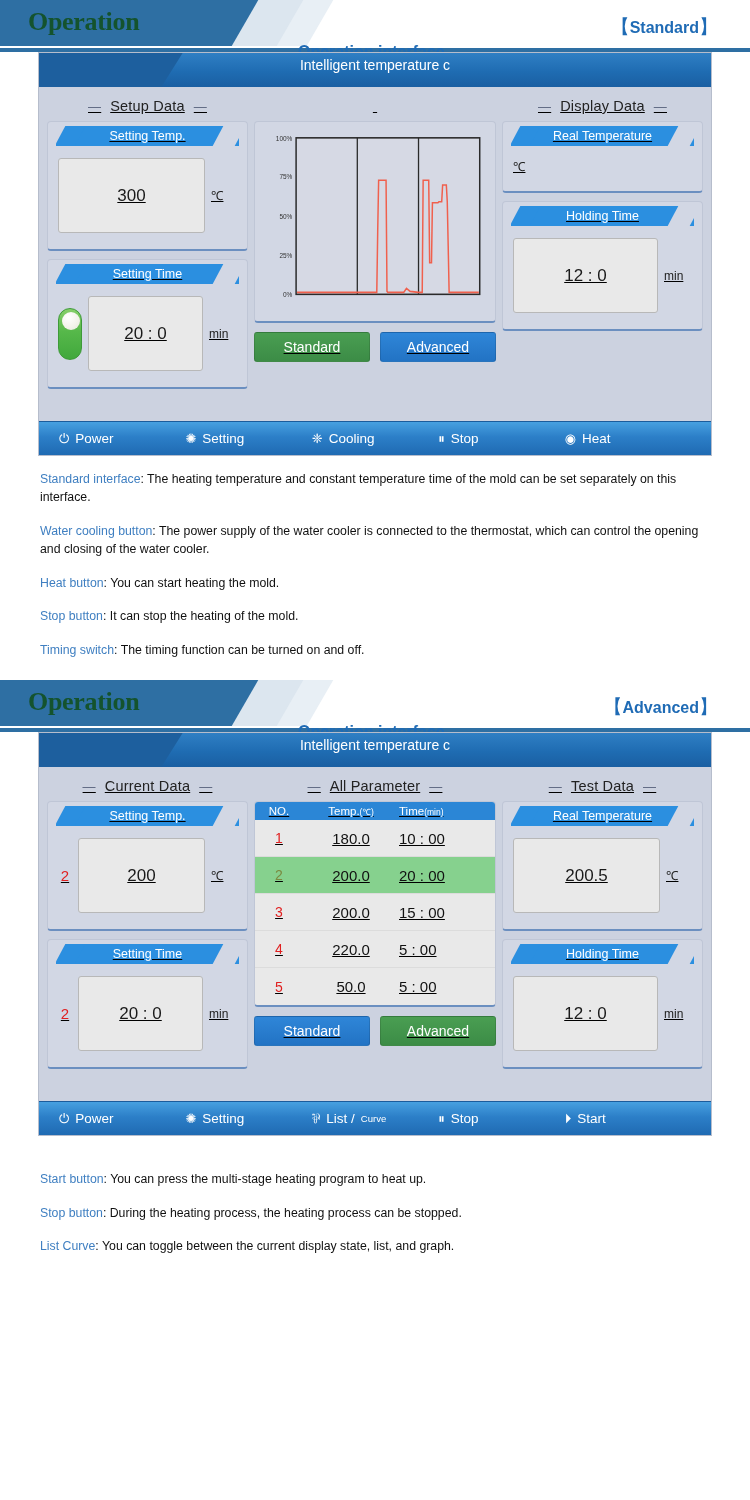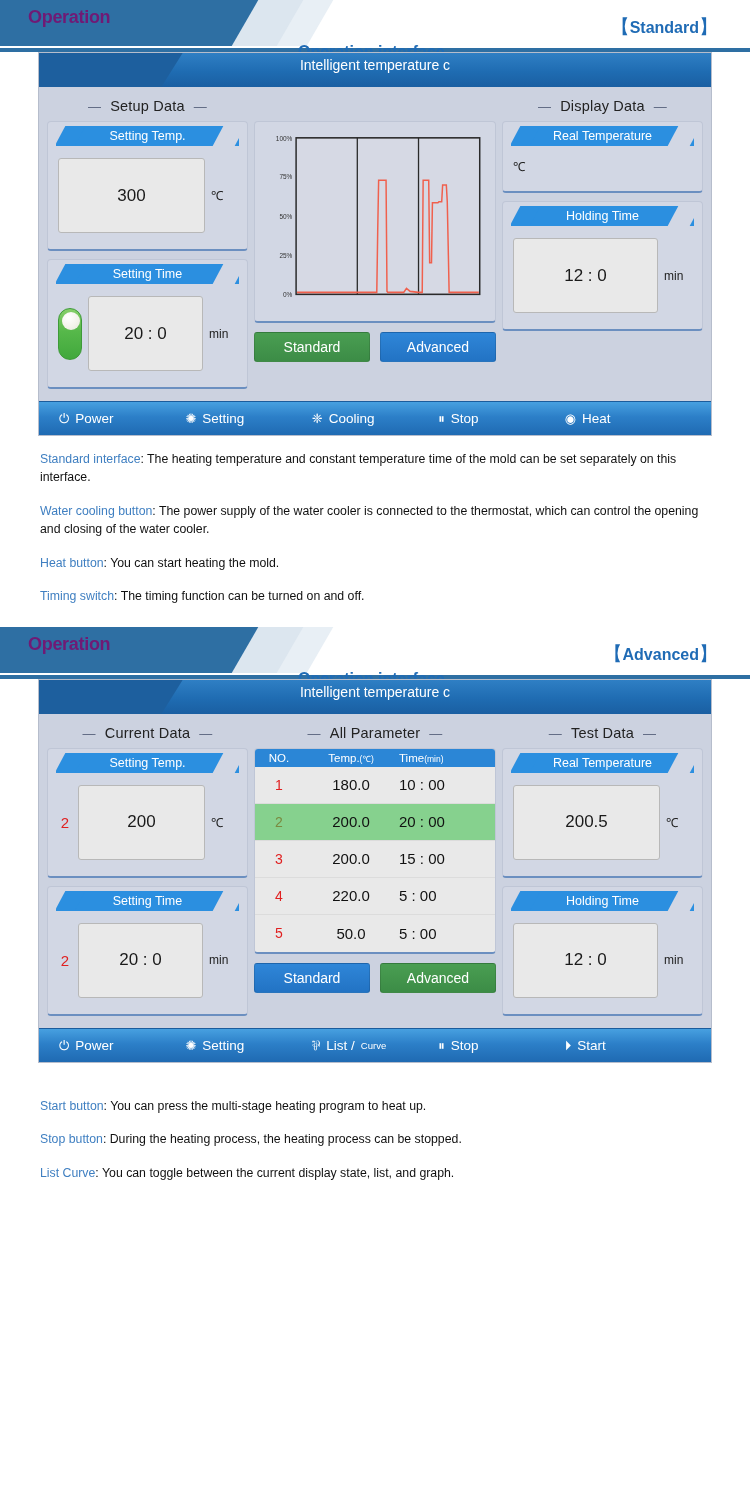"Operation" .banner-word { color: #701a75 -> #14532d; font-family: Liberation Sans, sans-serif -> Liberation Serif, serif; font-size: 18px -> 26px }
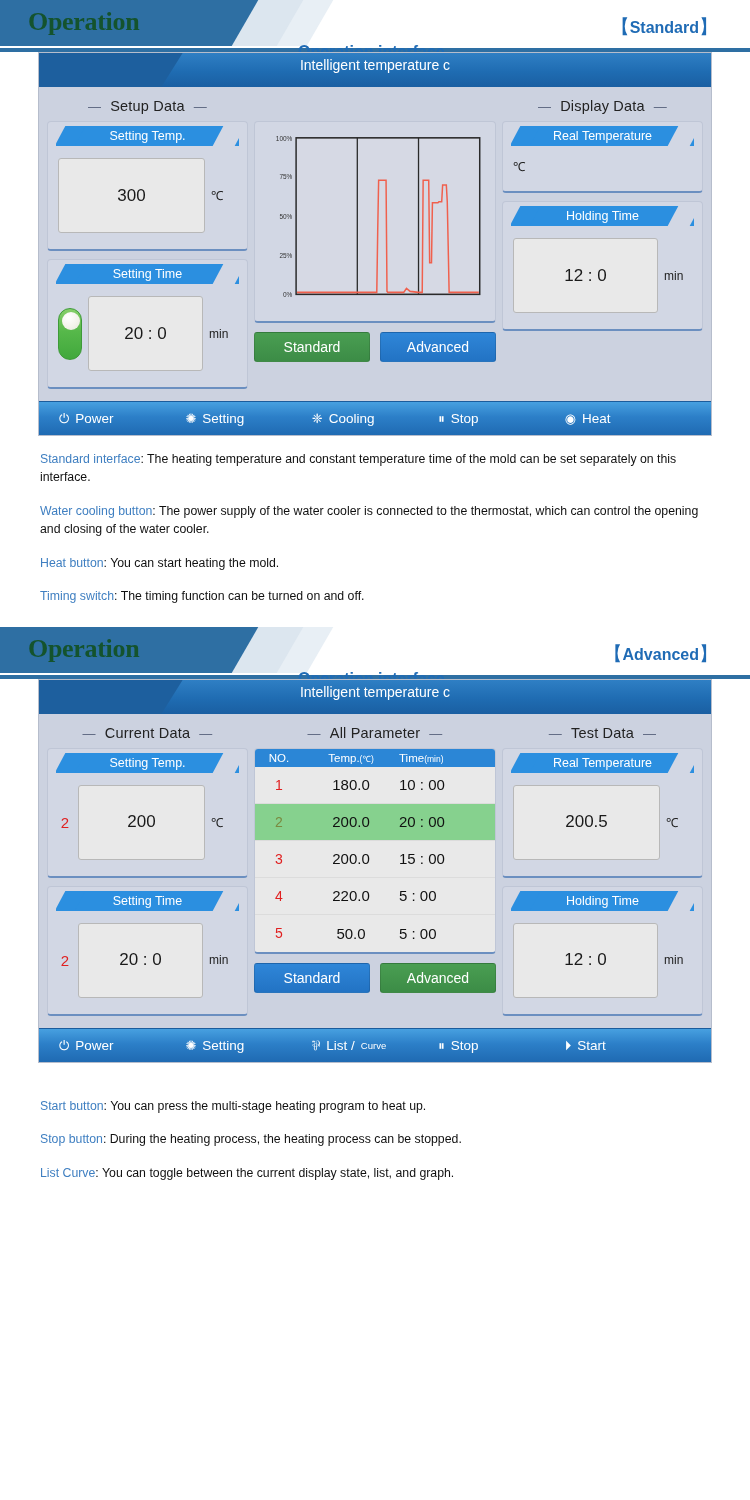"— Setup Data —" .device-body { padding: 6px 8px 4px 8px -> 6px 8px 24px 8px; text-decoration: none -> underline }
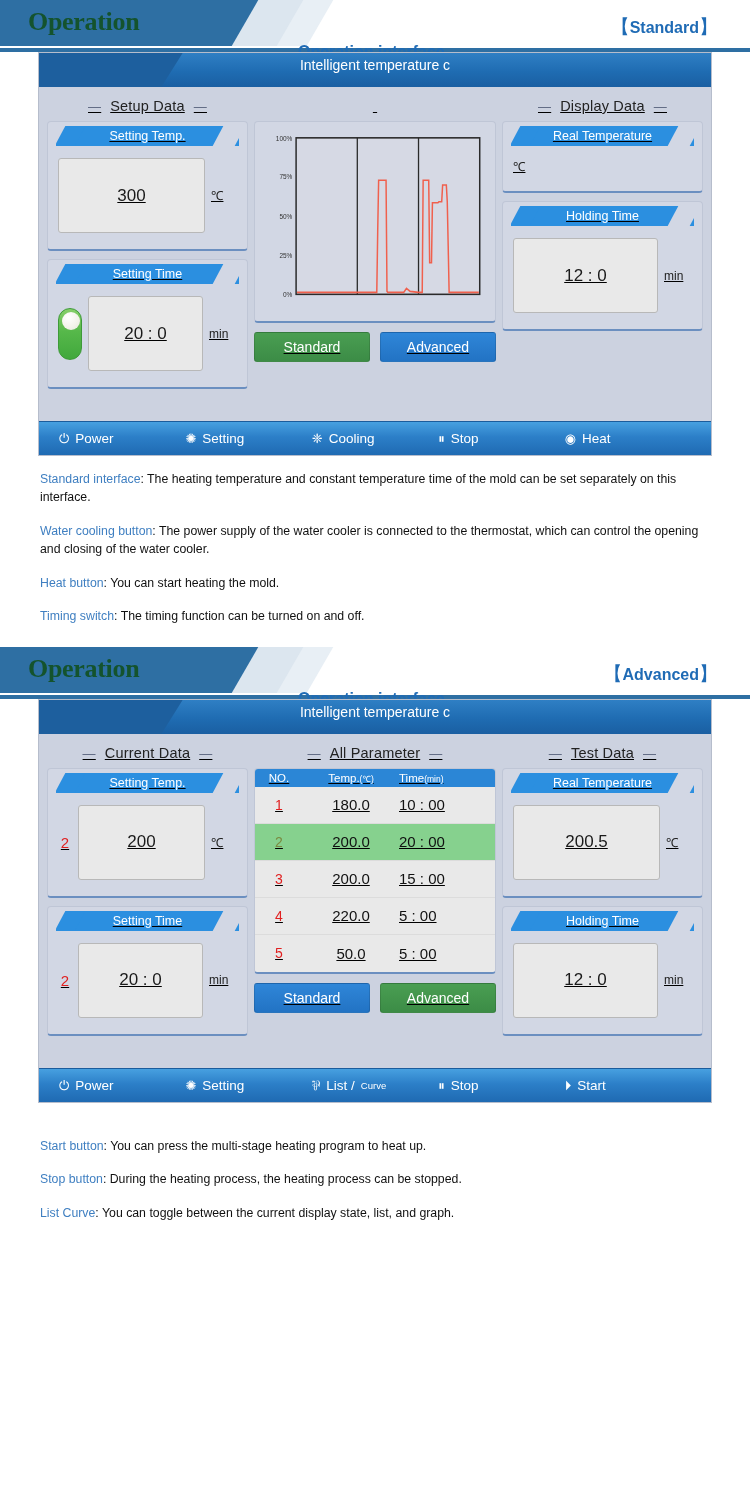"Stop button: It can stop" p { html: none -> <p><span>Stop button</span><span>: It can stop the heating of the mold.</span></p> }
